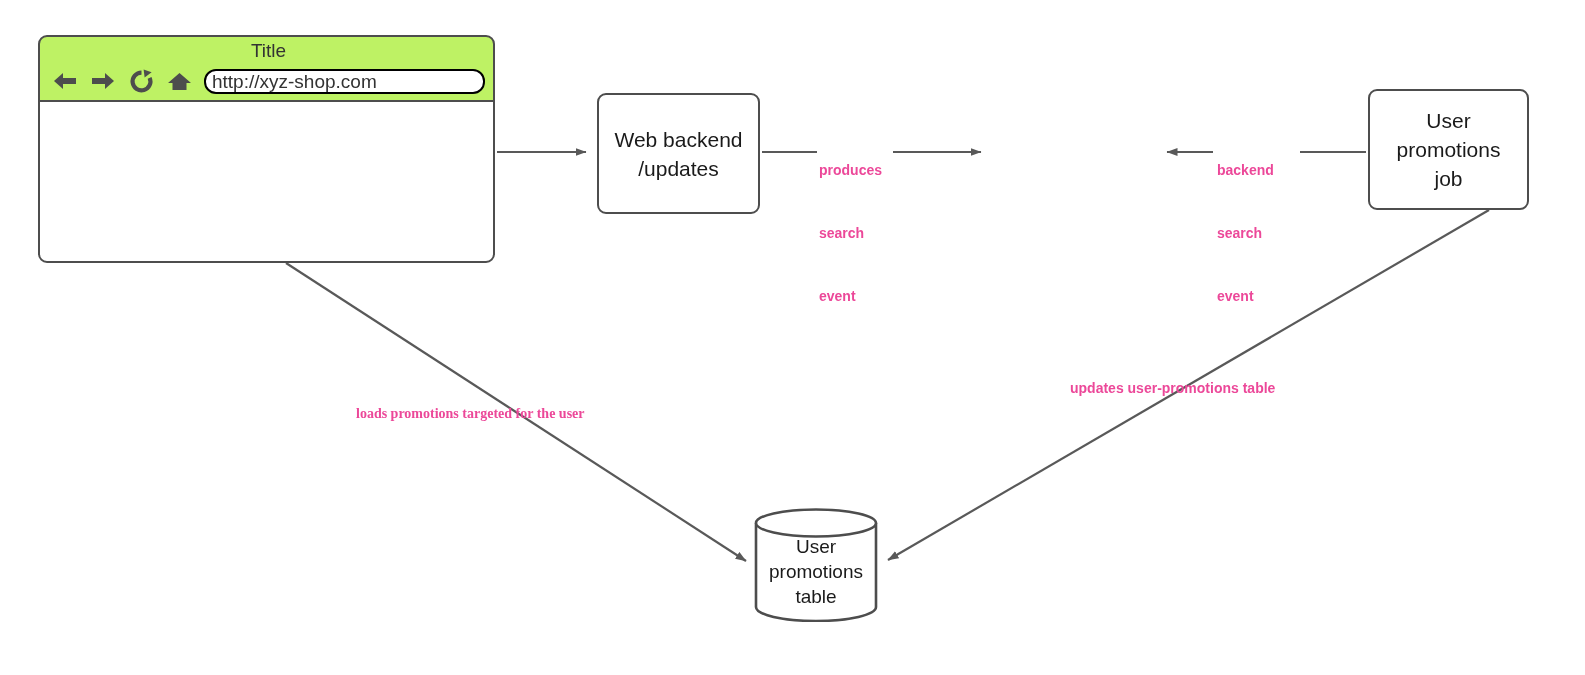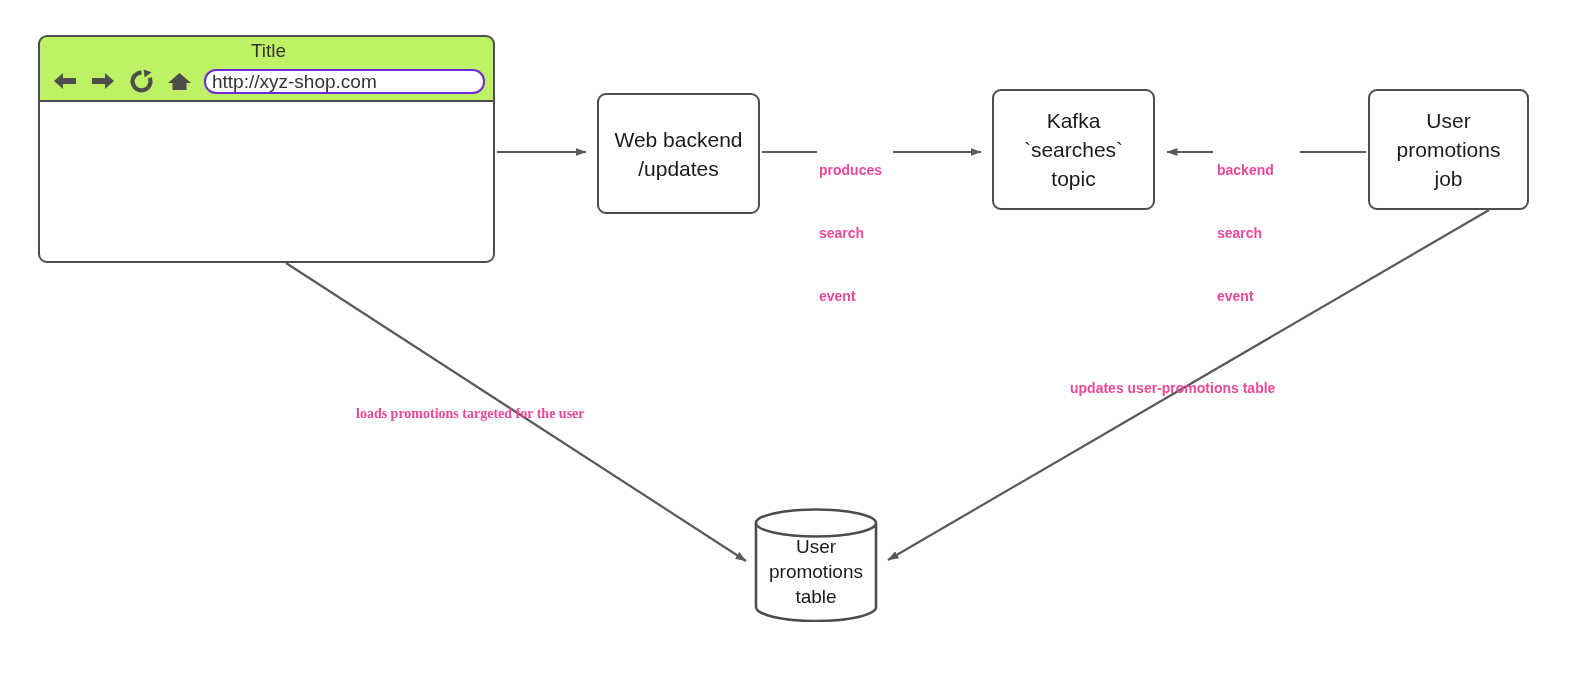"http://xyz-shop.com" .url-bar { border: 2px solid #6d28d9 -> 2px solid #000000 }
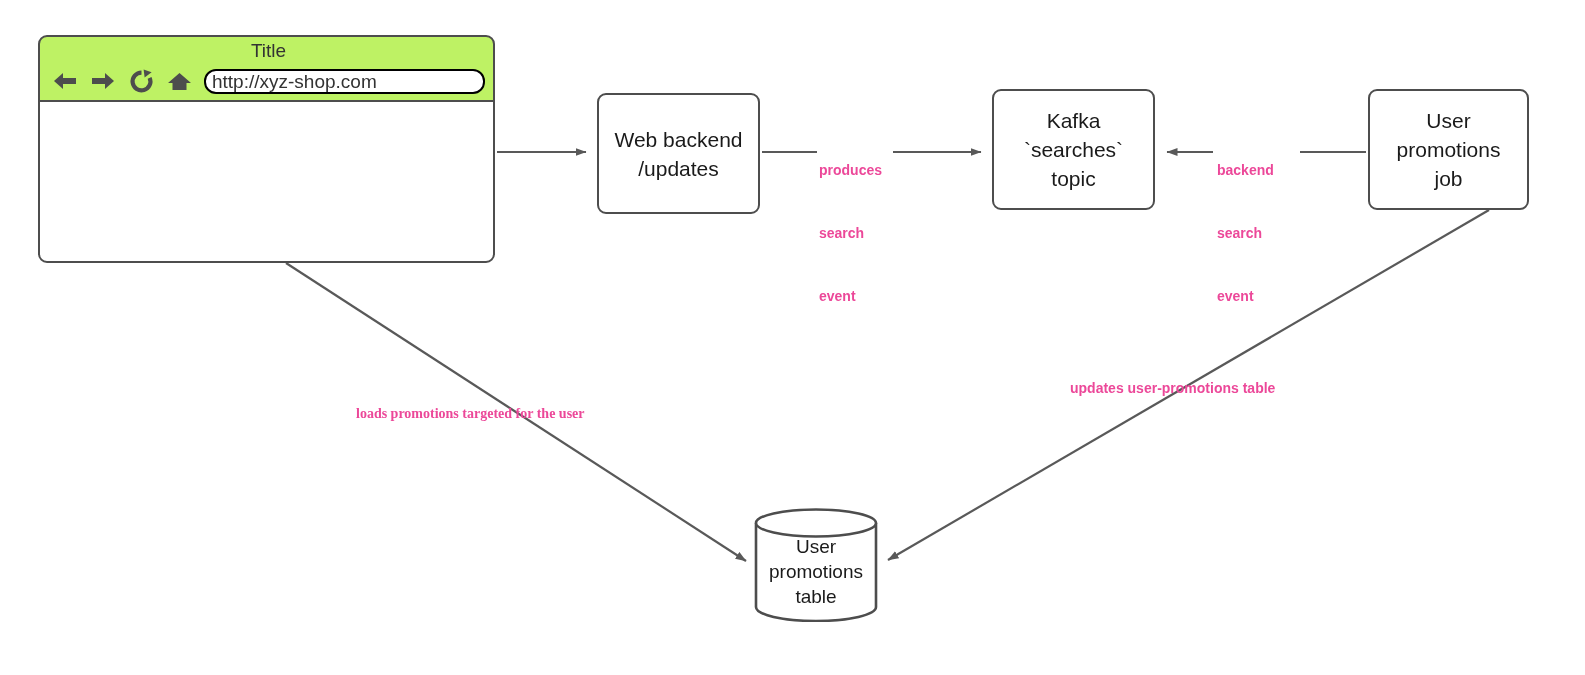"Kafka" div.node-box { html: <div> <div> <span>Kafka</span><br> <span>`searches`</span><br> <span>topic</span> </div> </div> -> none }
